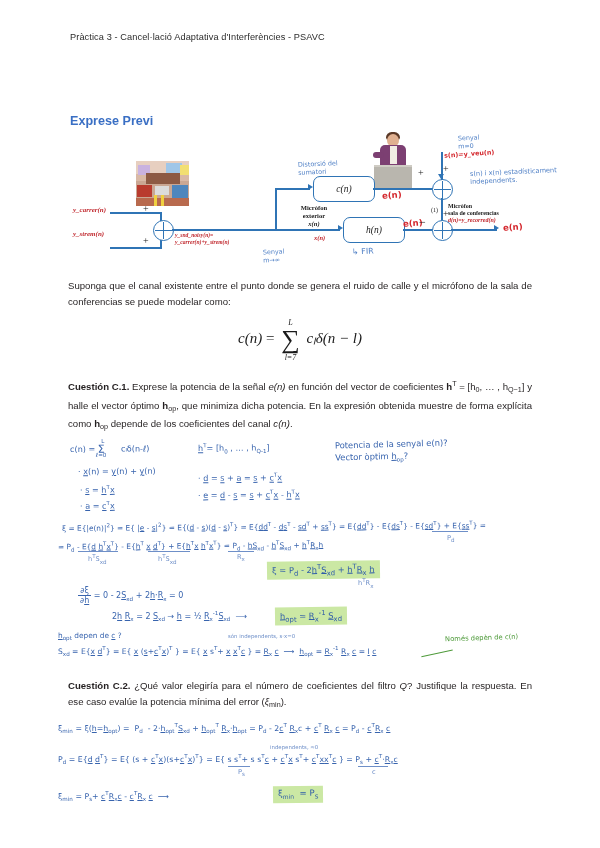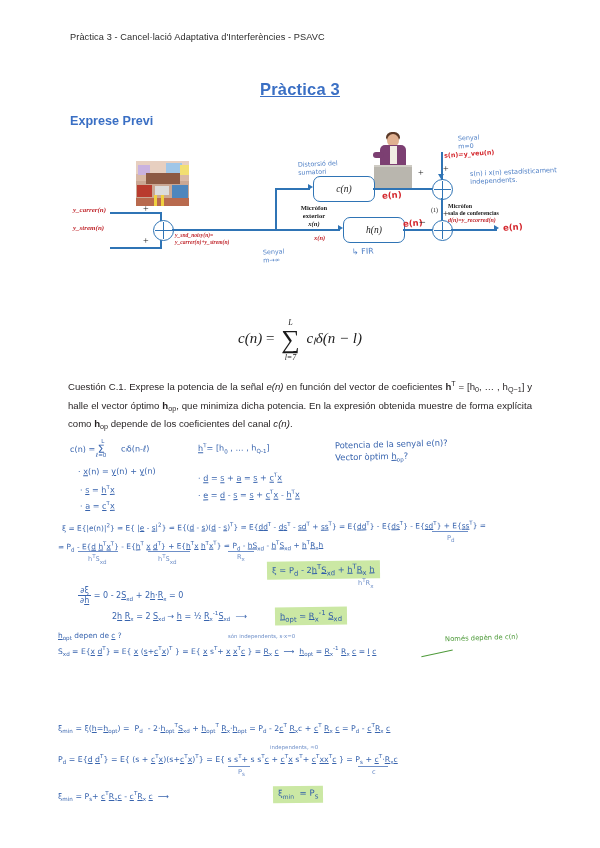"Pràctica 3" div.doc-title { html: <div>Pràctica 3</div> -> none }
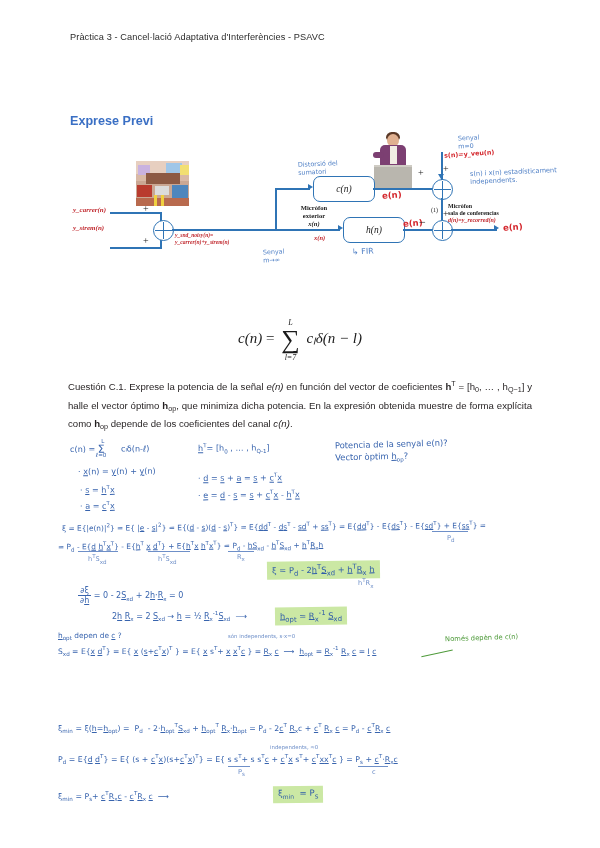"y_strem(n)" div.redlbl { top: 94px -> 100px }
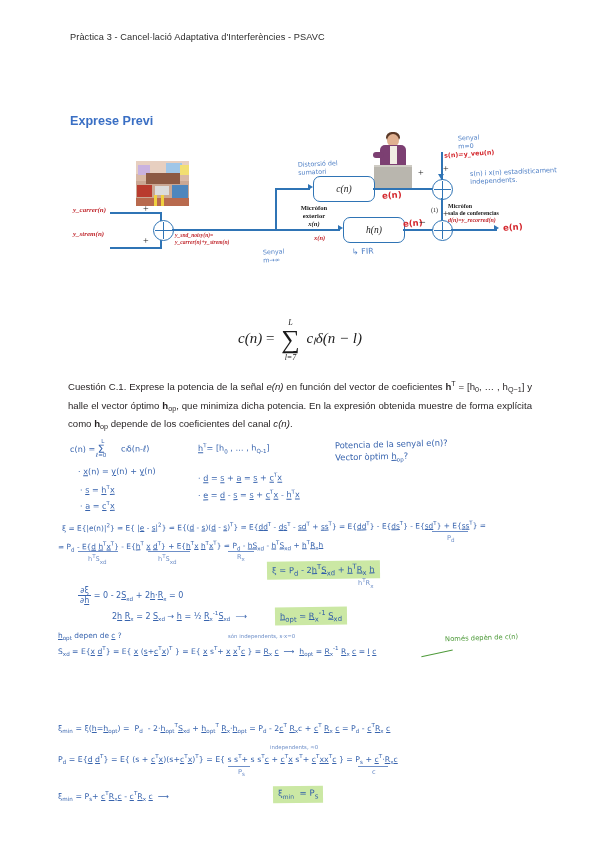"Suponga que el canal existente" div.para { html: none -> <div>Suponga que el canal existente entre el punto donde se genera el ruido de calle y el micrófono de la sala de conferencias se puede modelar como:</div> }
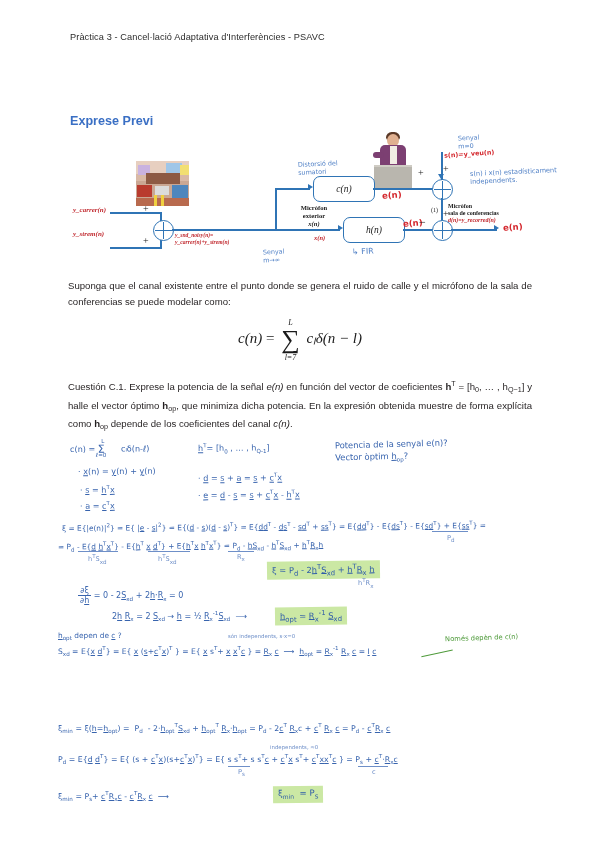"Cuestión C.1." .para b { font-weight: normal -> bold }
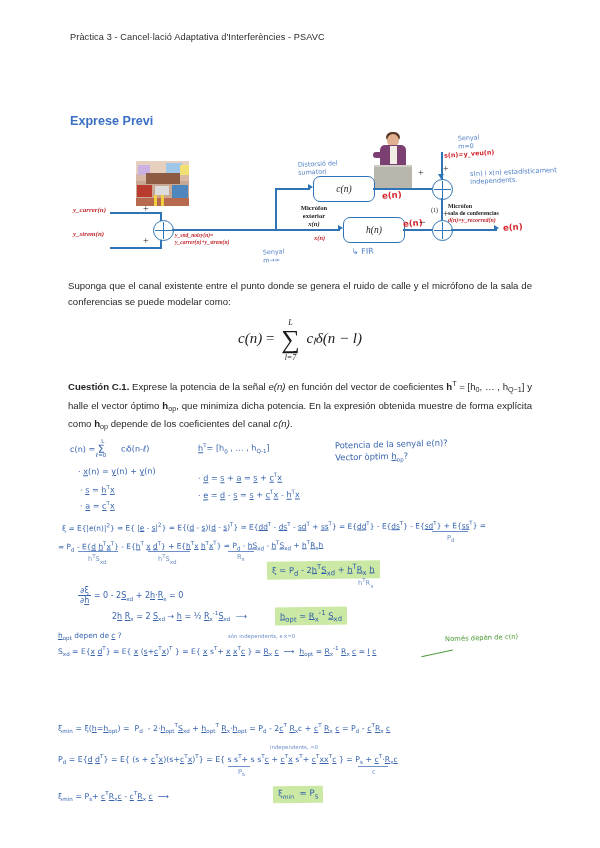"Cuestión C.2. ¿Qué valor elegiría" div.para { html: none -> <div> <b>Cuestión C.2.</b> <span>¿Qué valor elegiría para el número de coeficientes del filtro </span><i>Q</i><span>? Justifique la respuesta. En ese caso evalúe la potencia mínima del error (</span><i>ξ</i><span>min</span><span>).</span> </div> }
